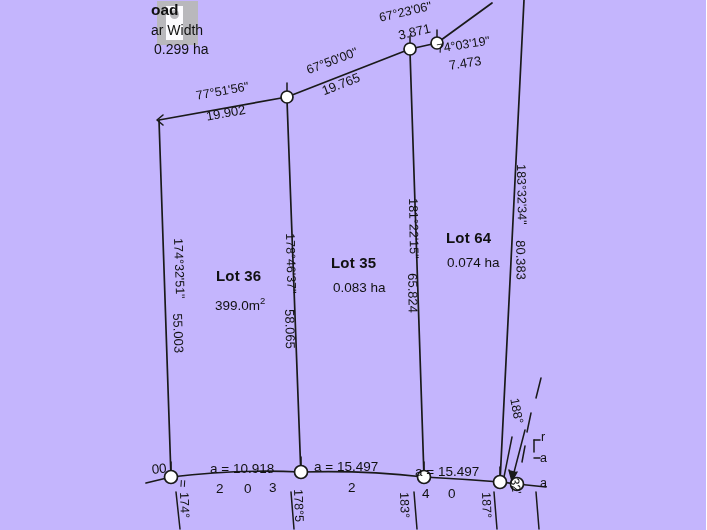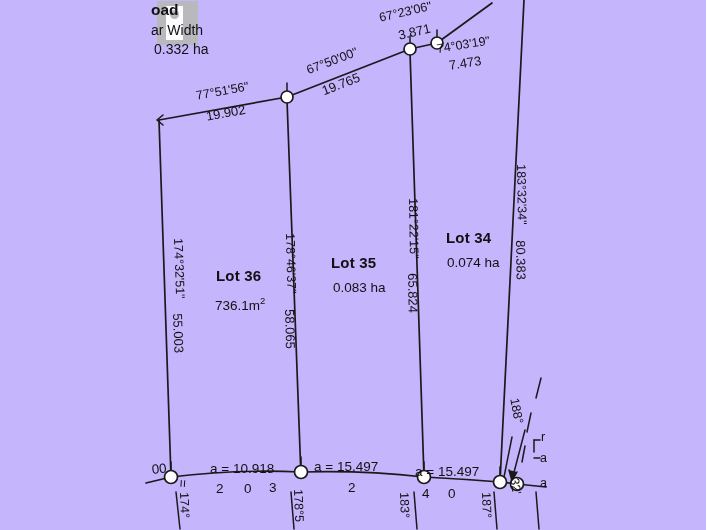"0.332 ha" div.lbl { text: 0.332 -> 0.299 }
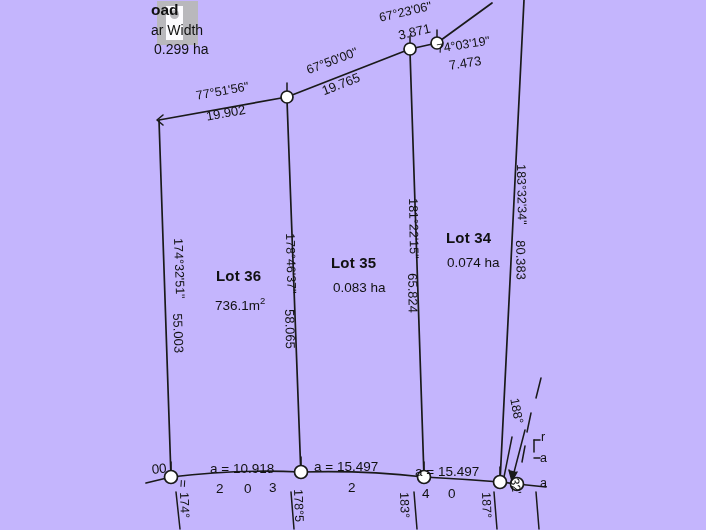"Lot 34" div.lbl { text: 34 -> 64 }
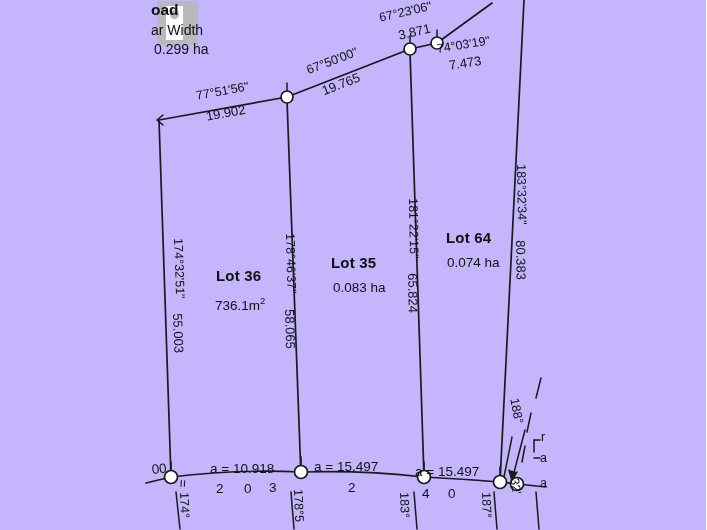"736.1m" span { text: 736.1m -> 399.0m }
